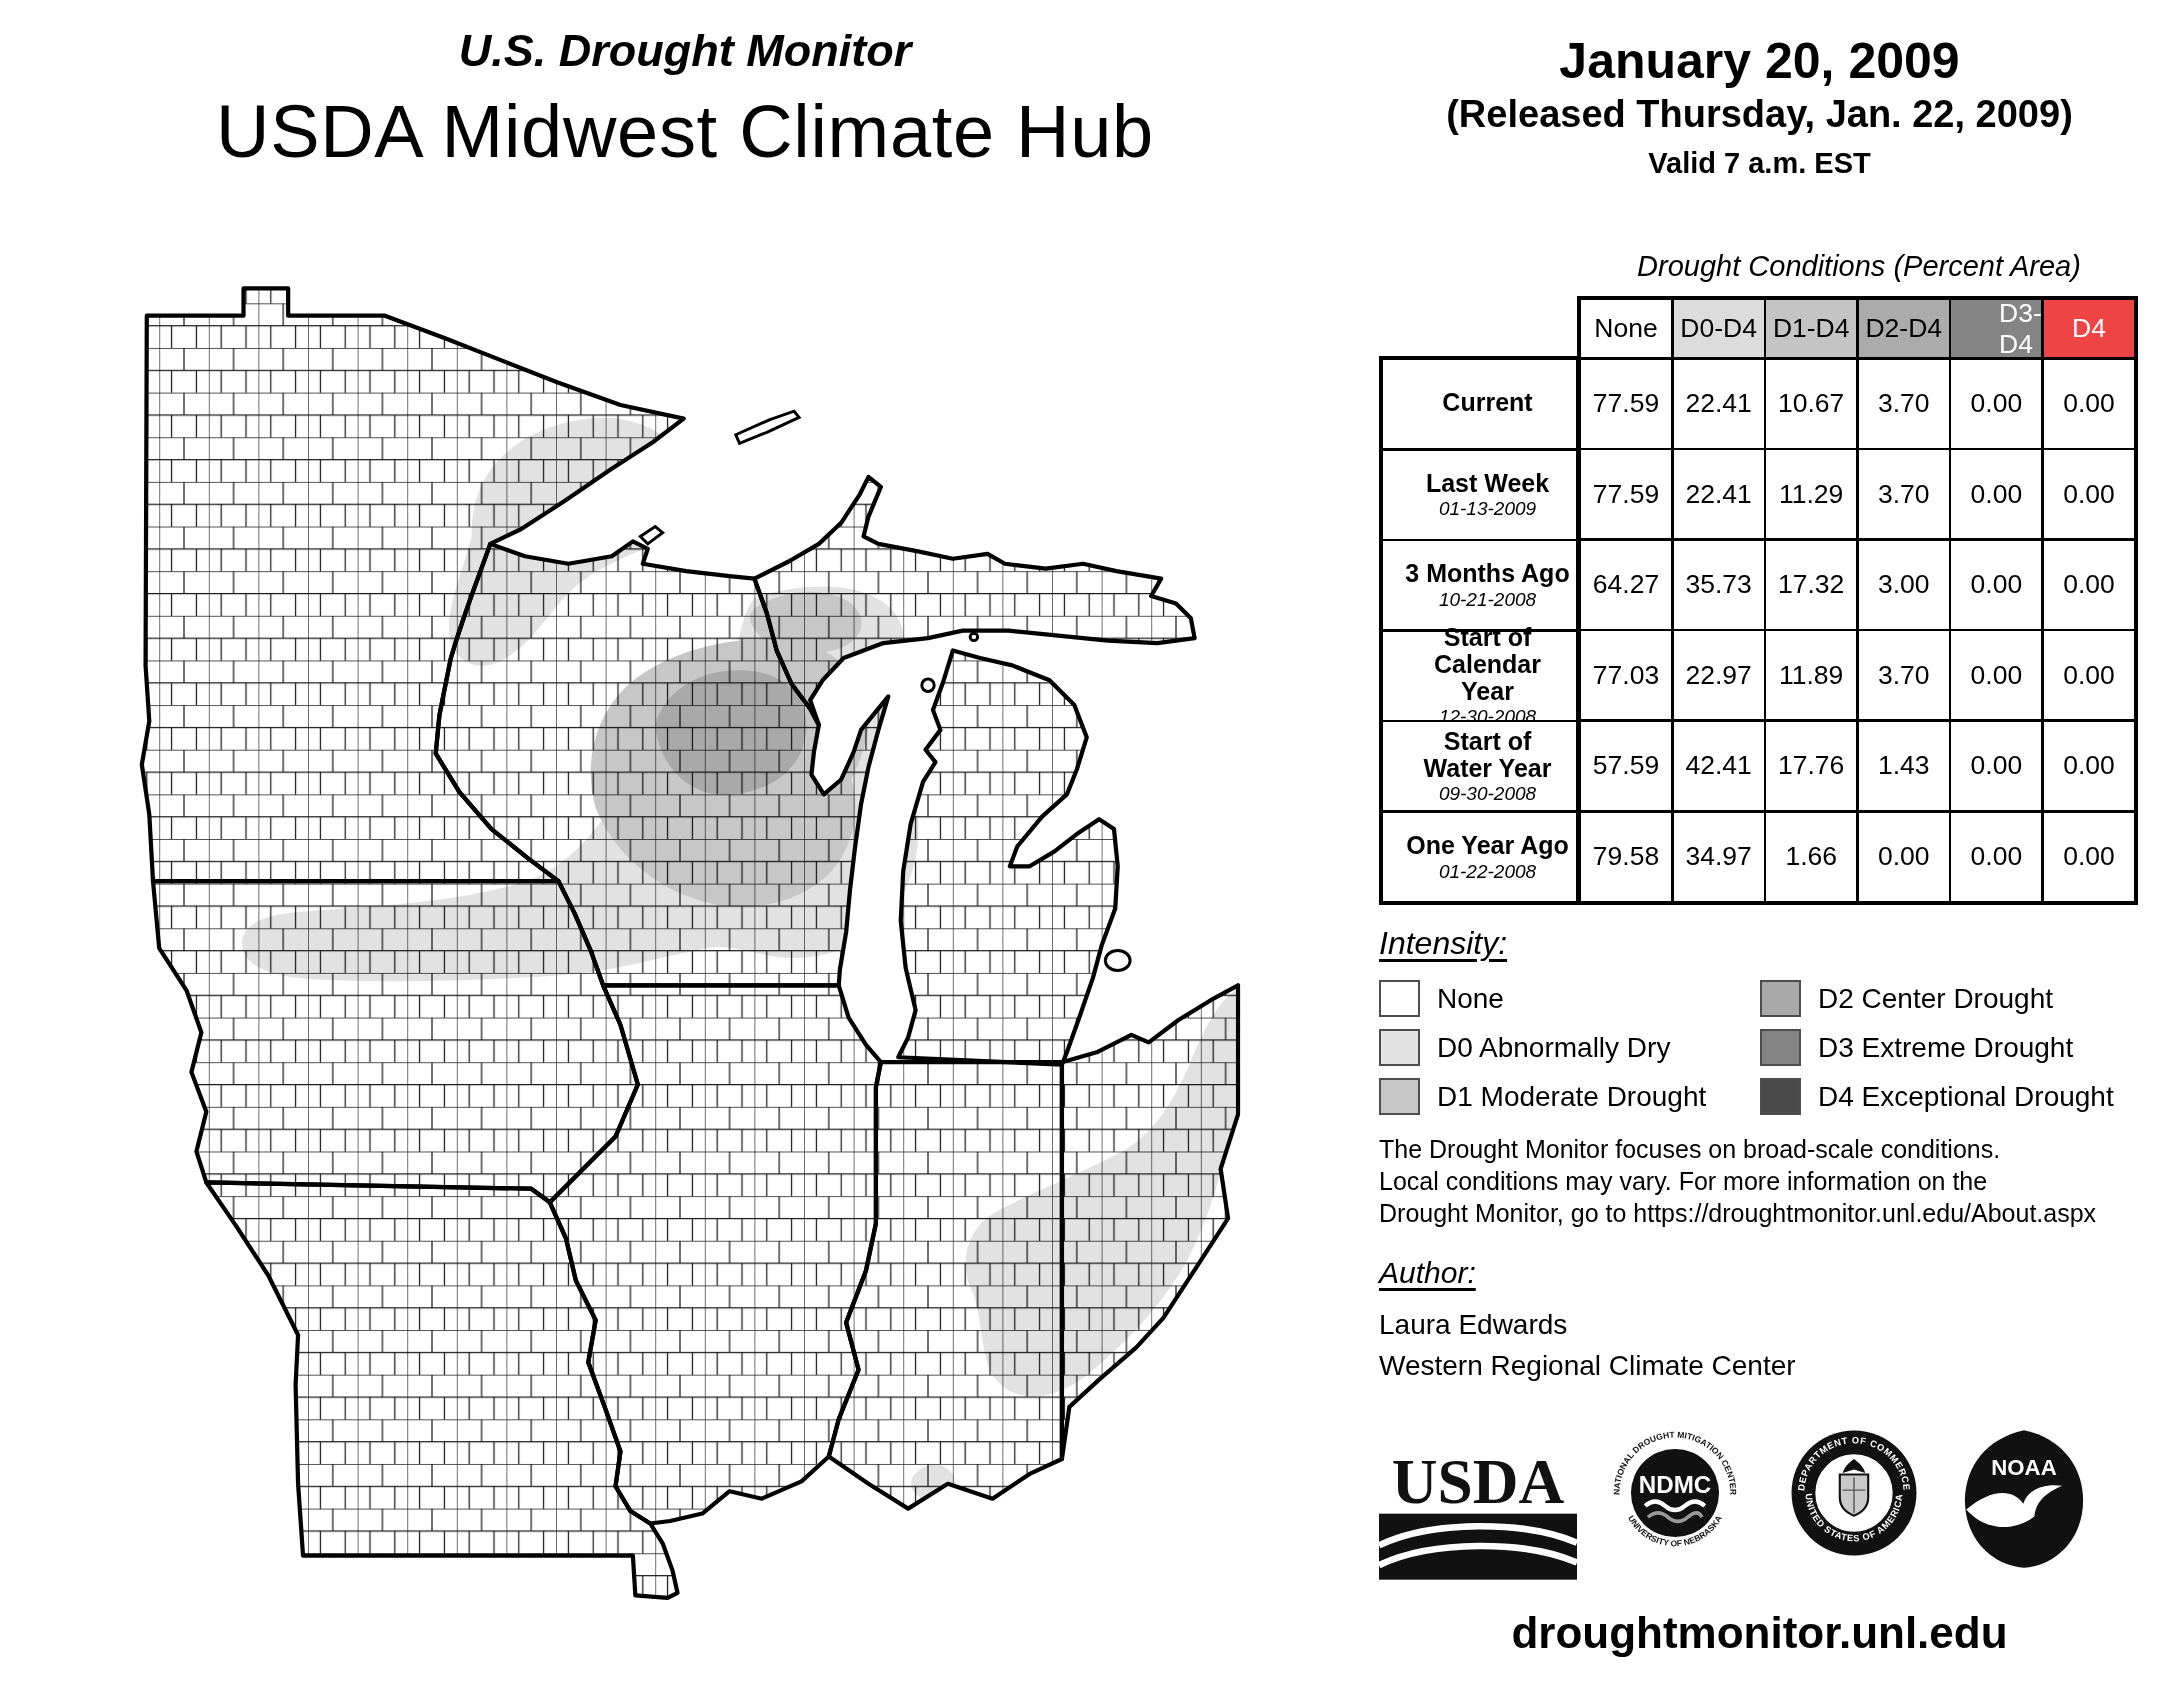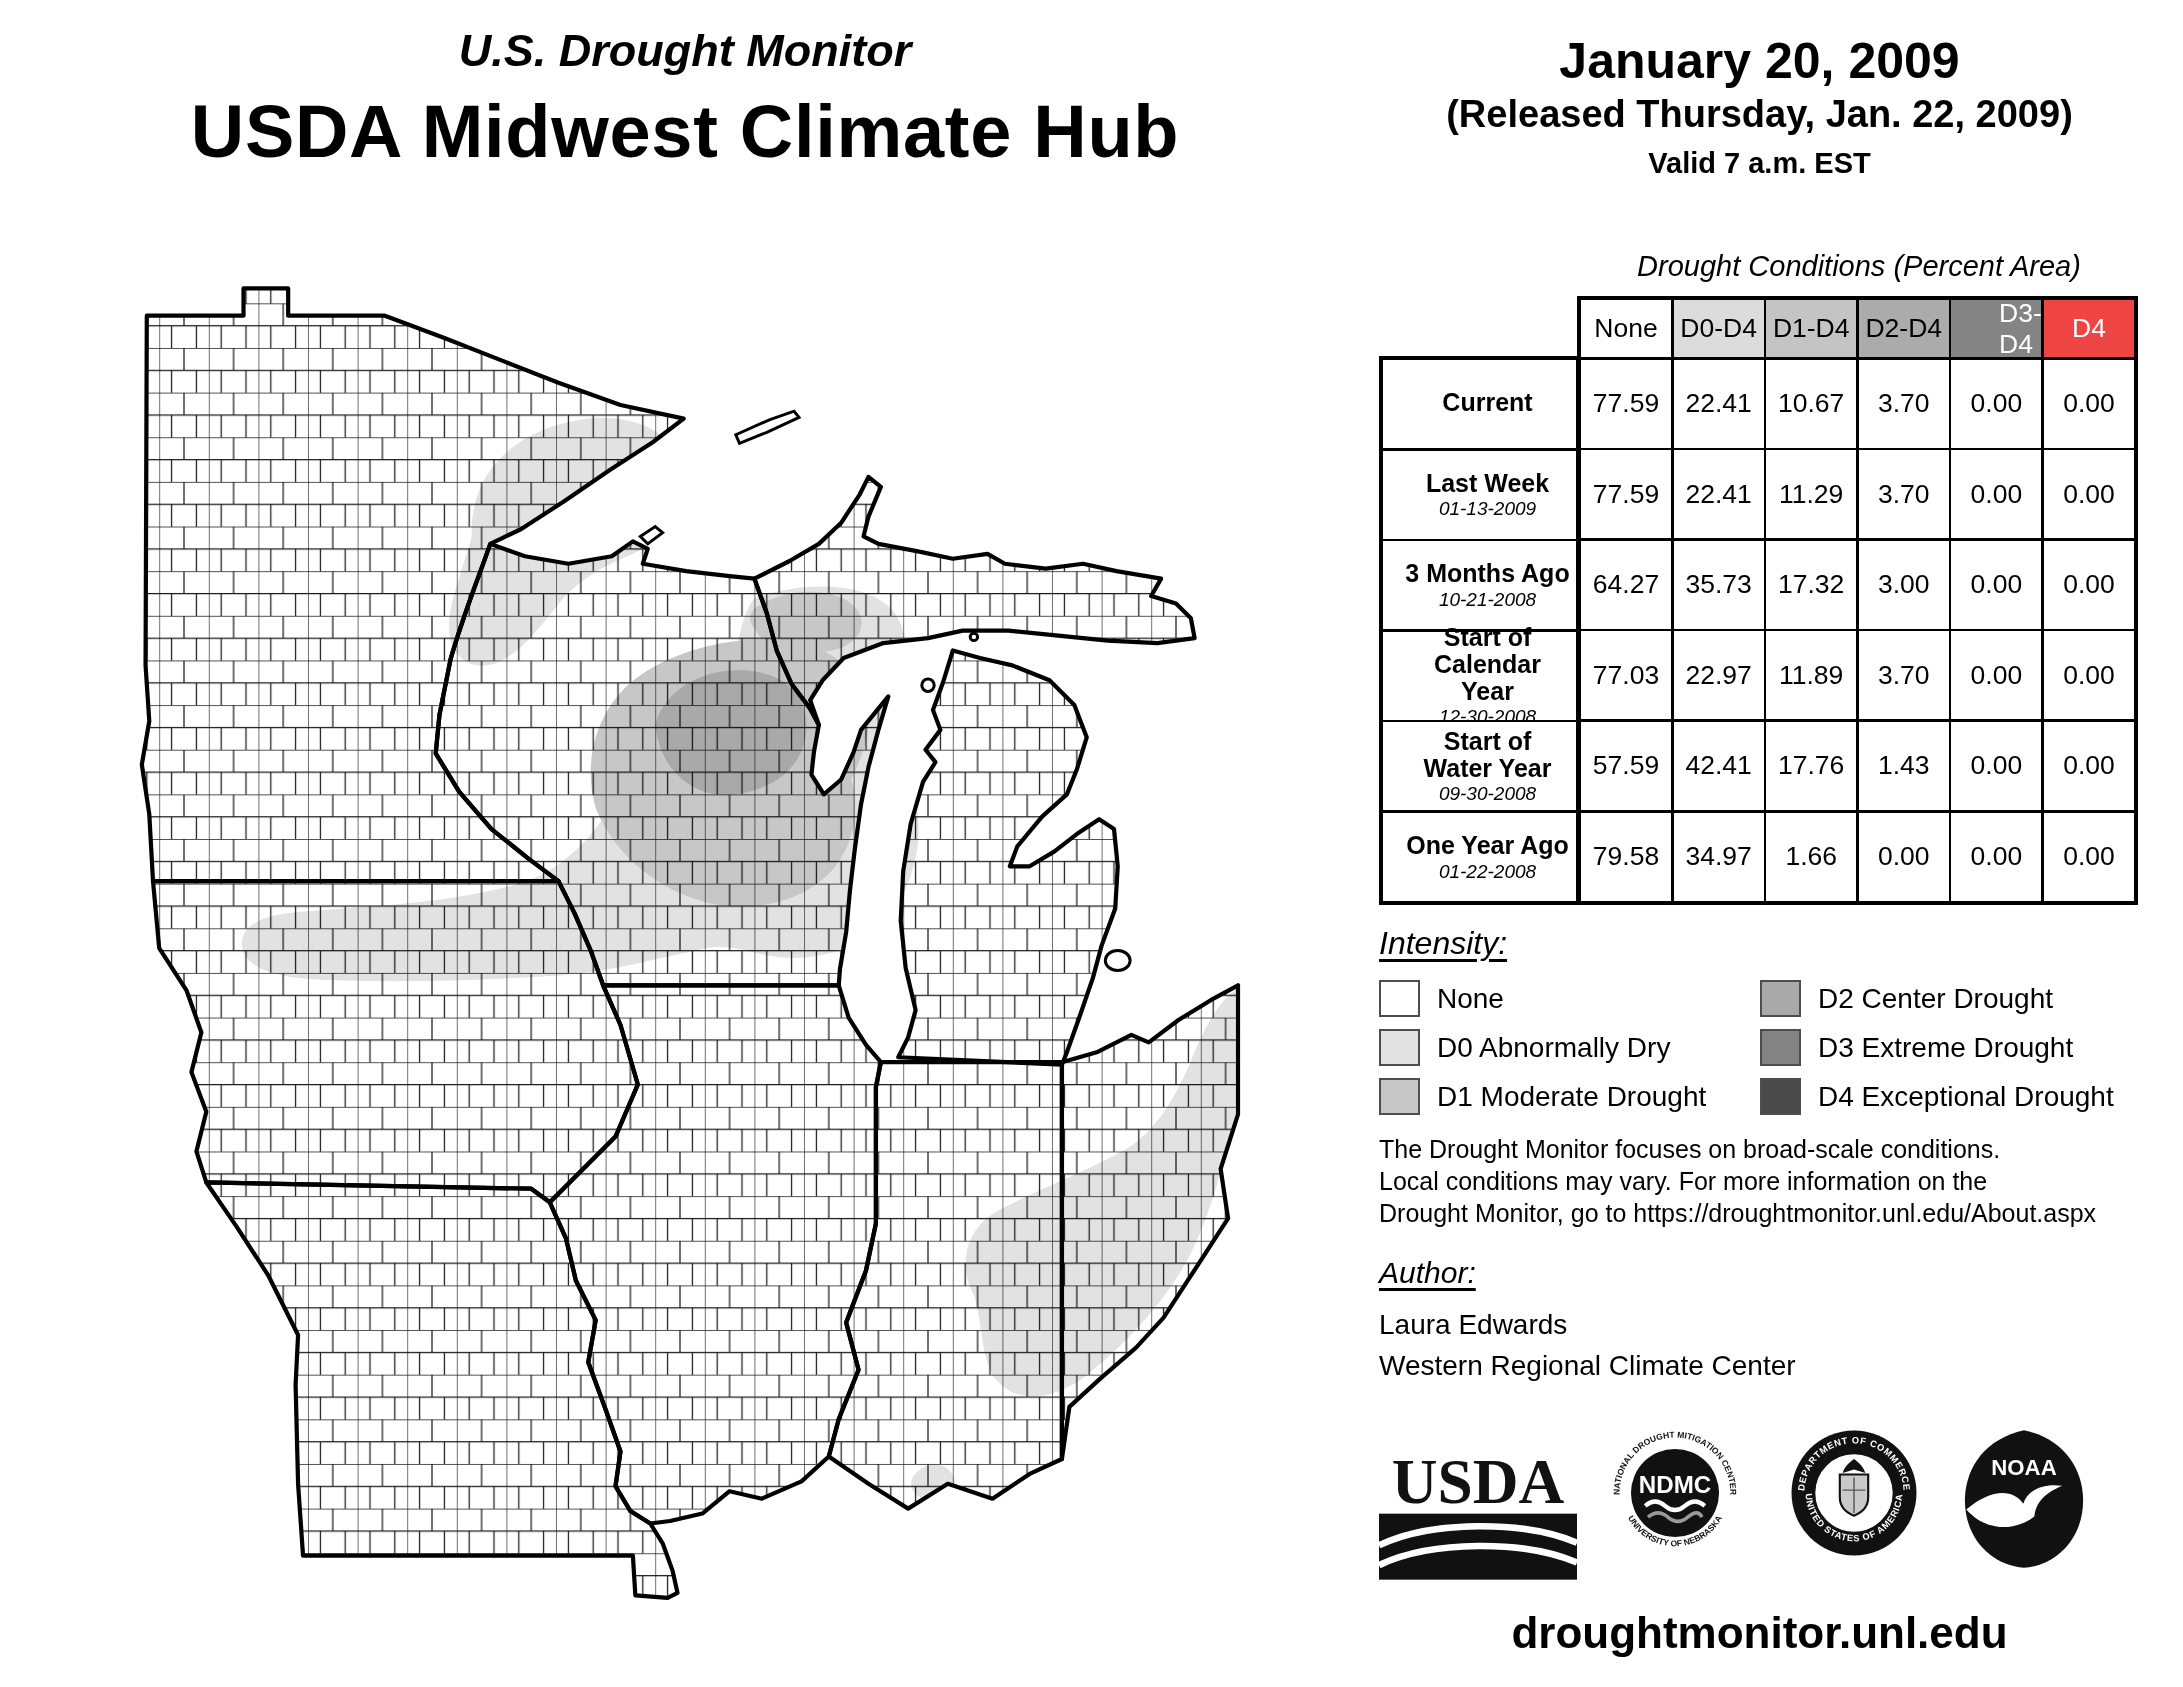"USDA Midwest Climate Hub" #title-line2 { font-weight: bold -> normal }
